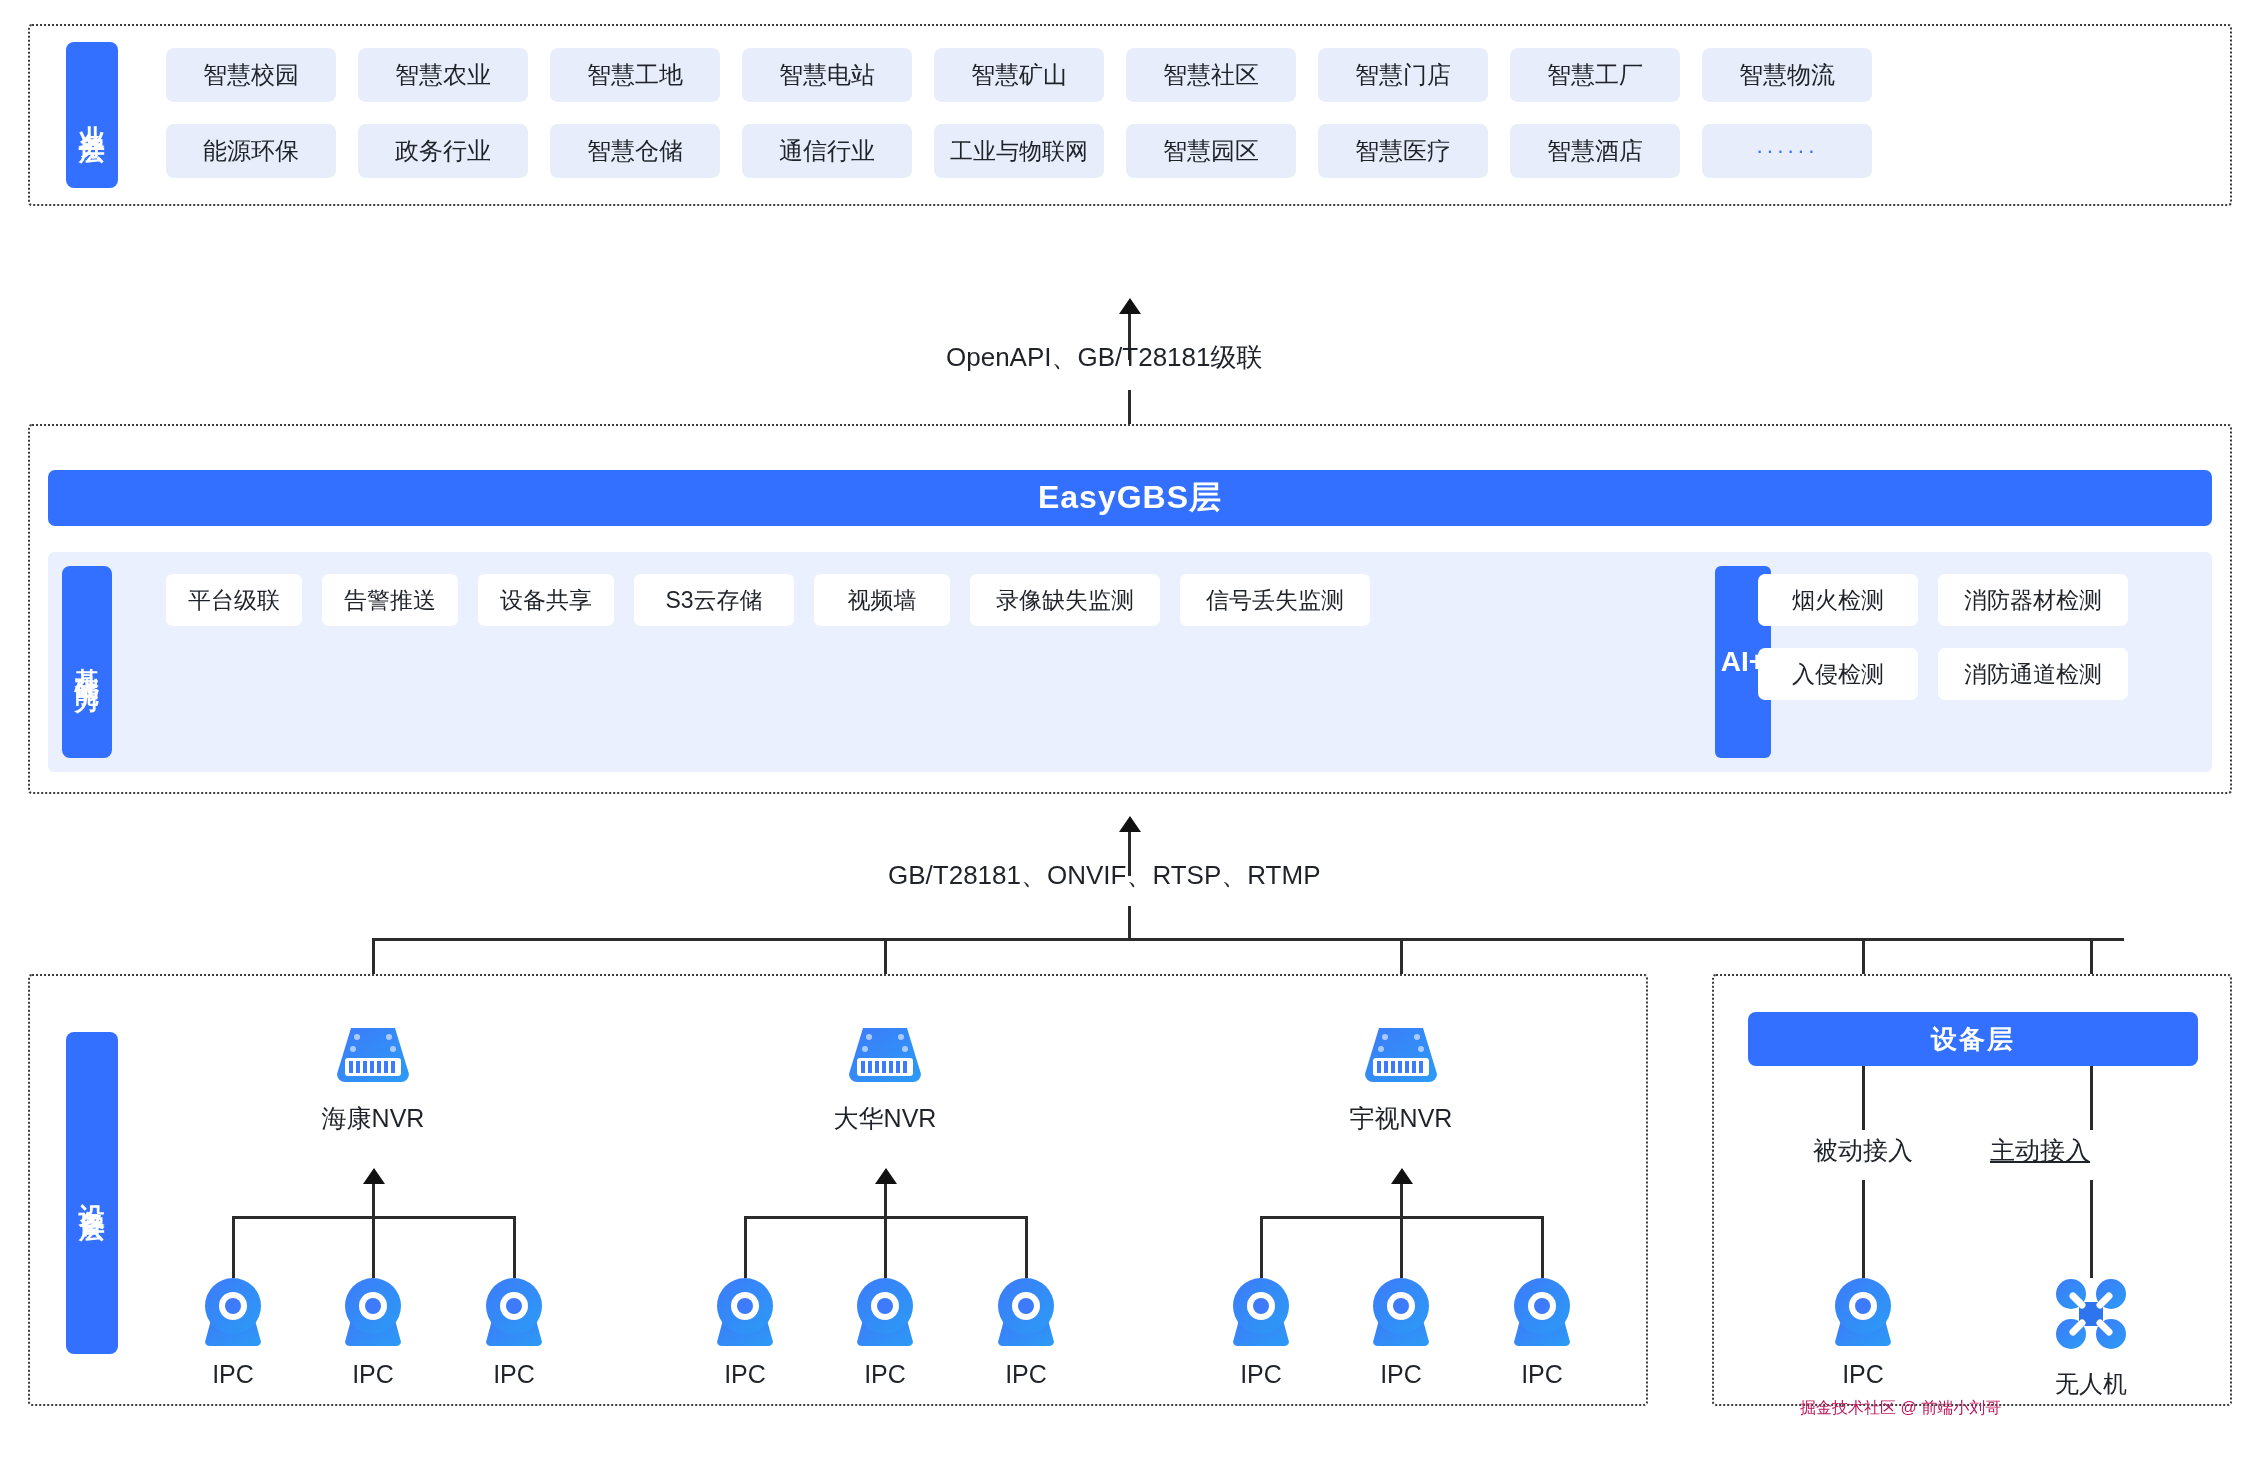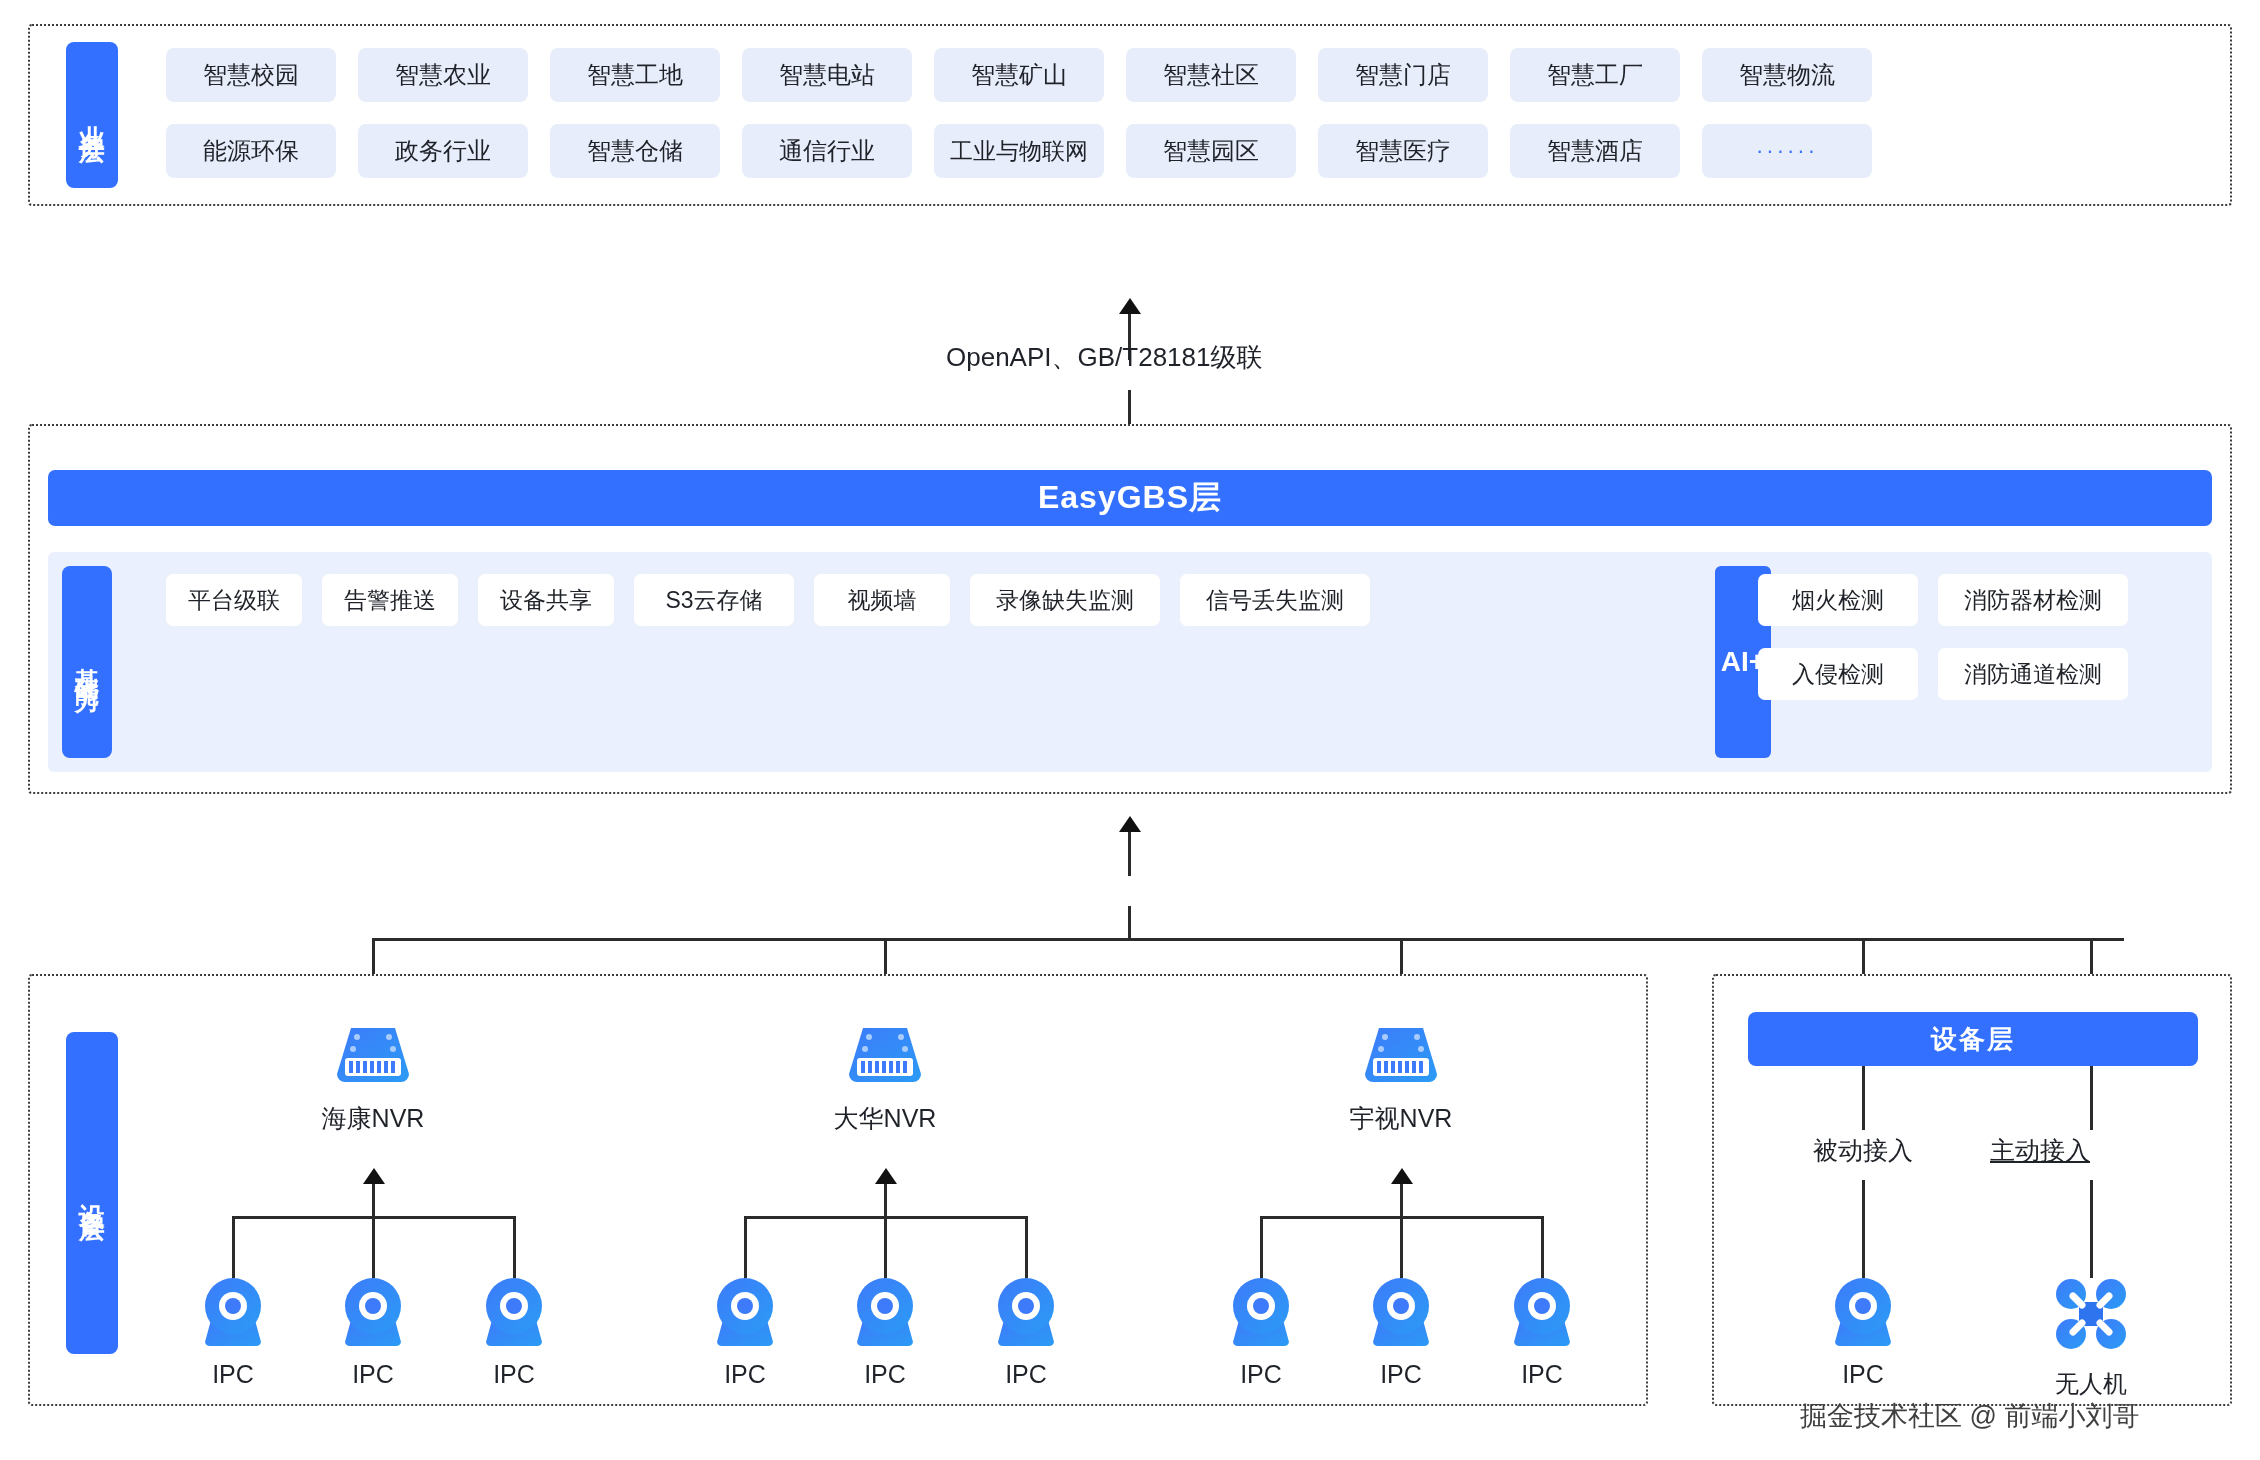"GB/T28181、ONVIF、RTSP、RTMP" div.link-label { html: none -> <div>GB/T28181、ONVIF、RTSP、RTMP</div> }
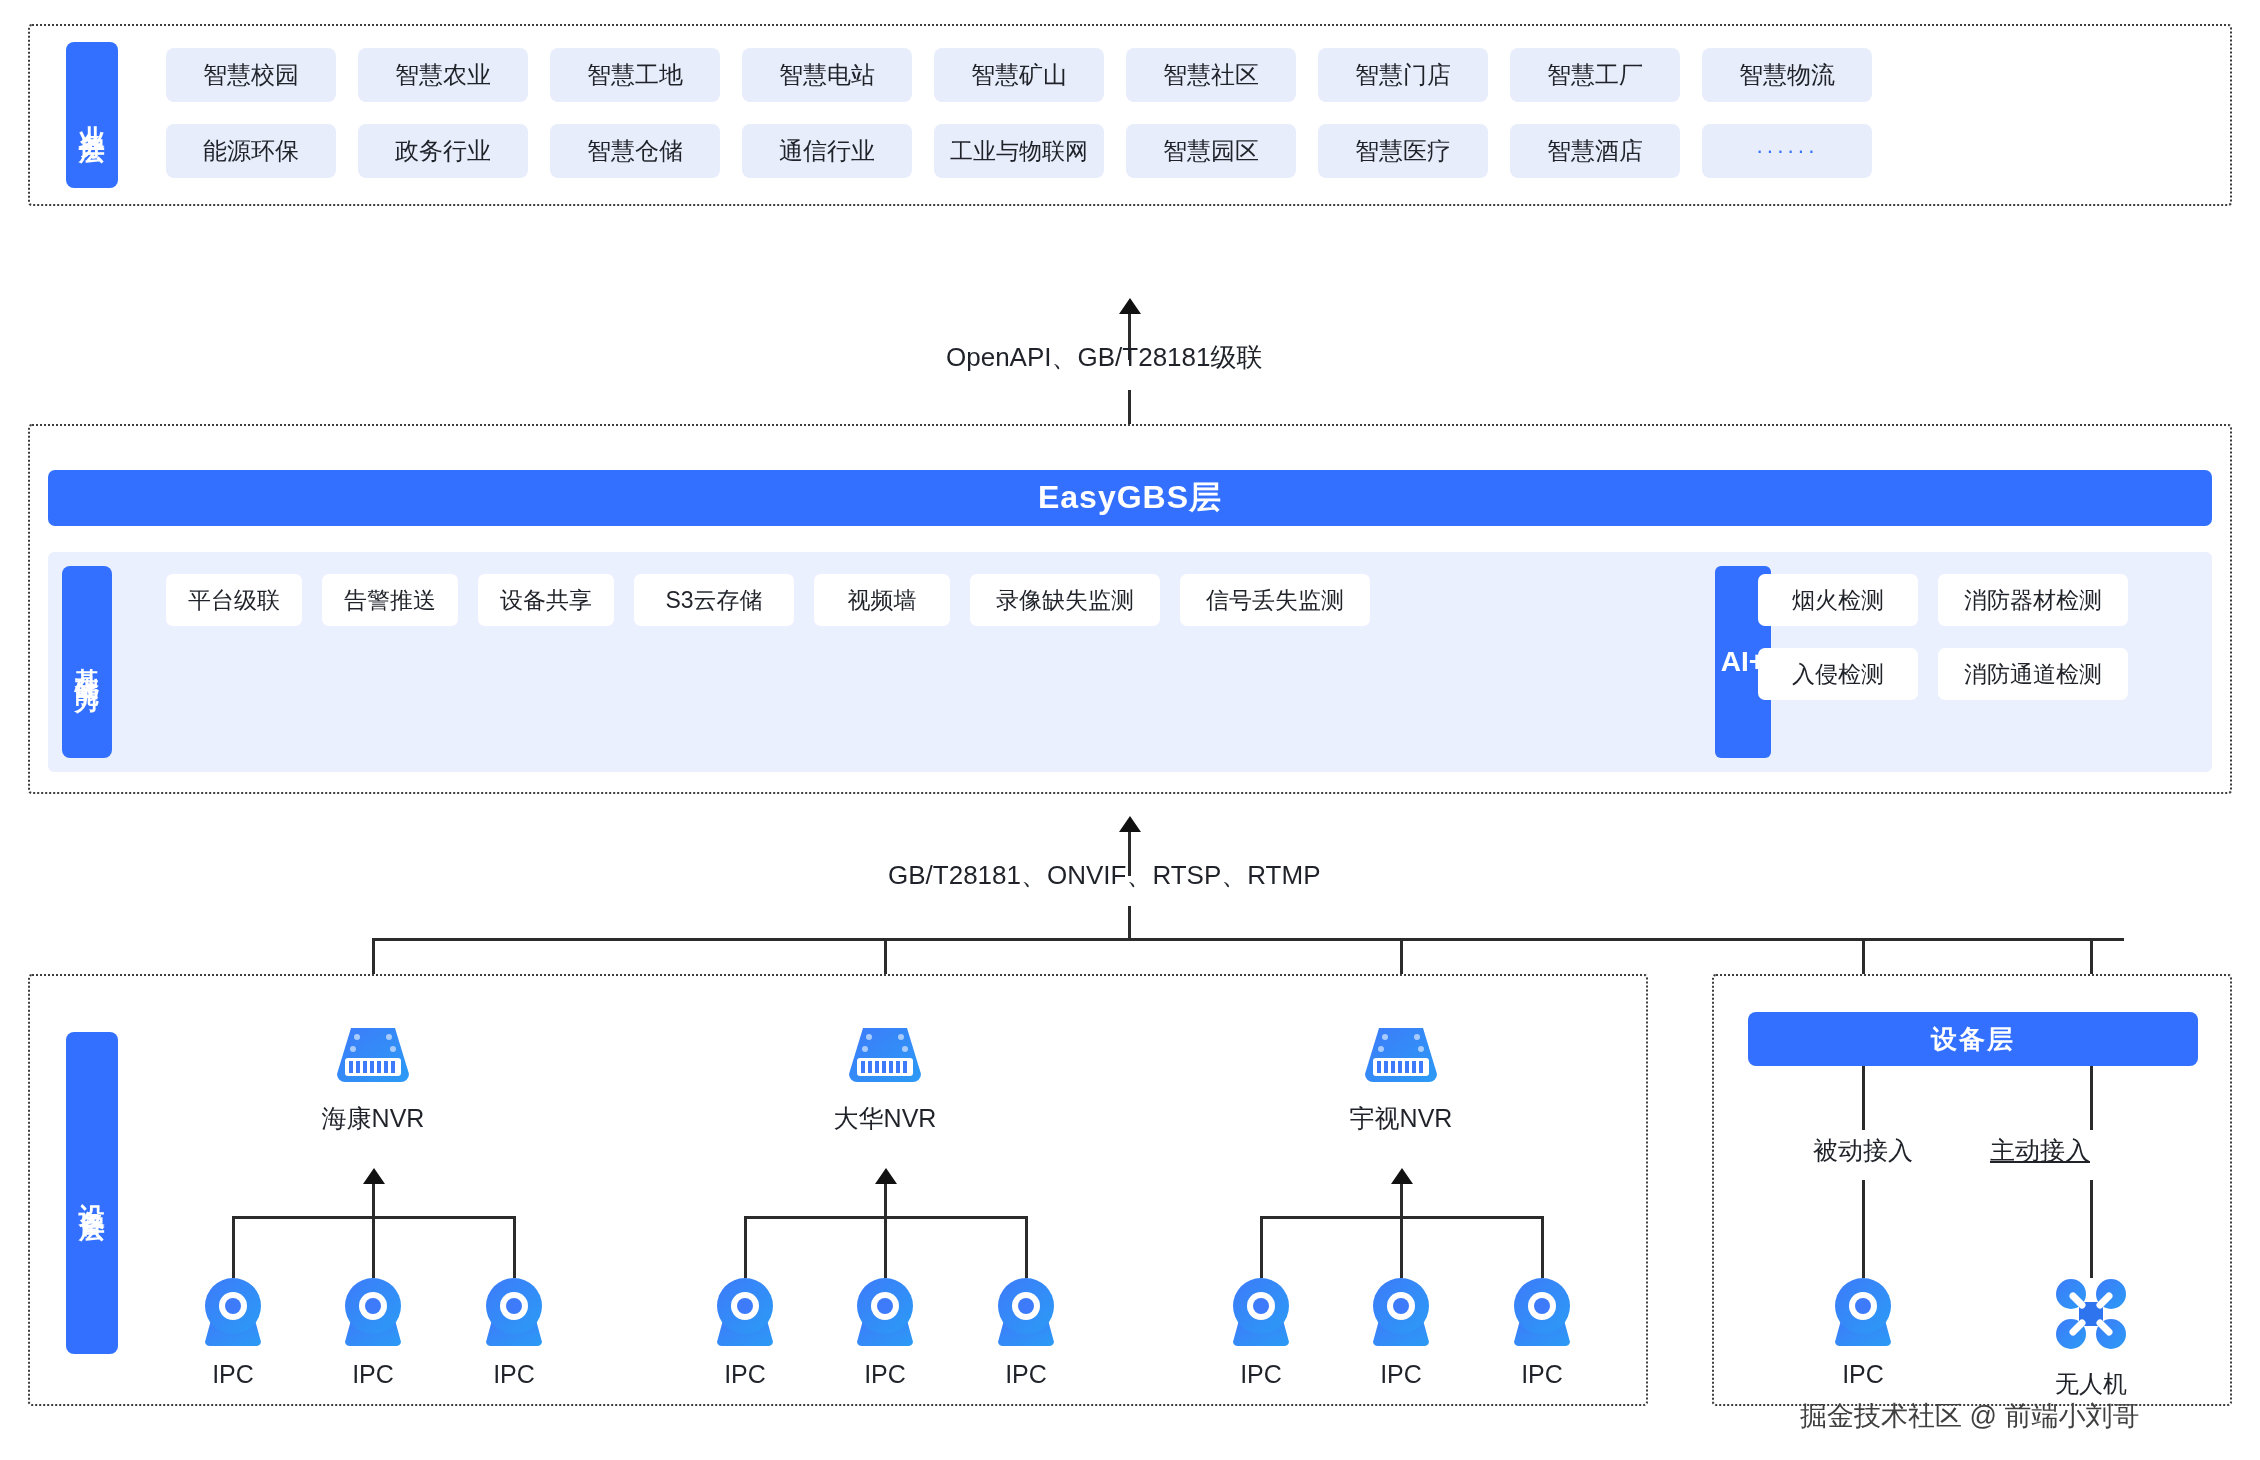"掘金技术社区 @ 前端小刘哥" .watermark { color: #404040 -> #be185d; font-size: 27px -> 16px }
